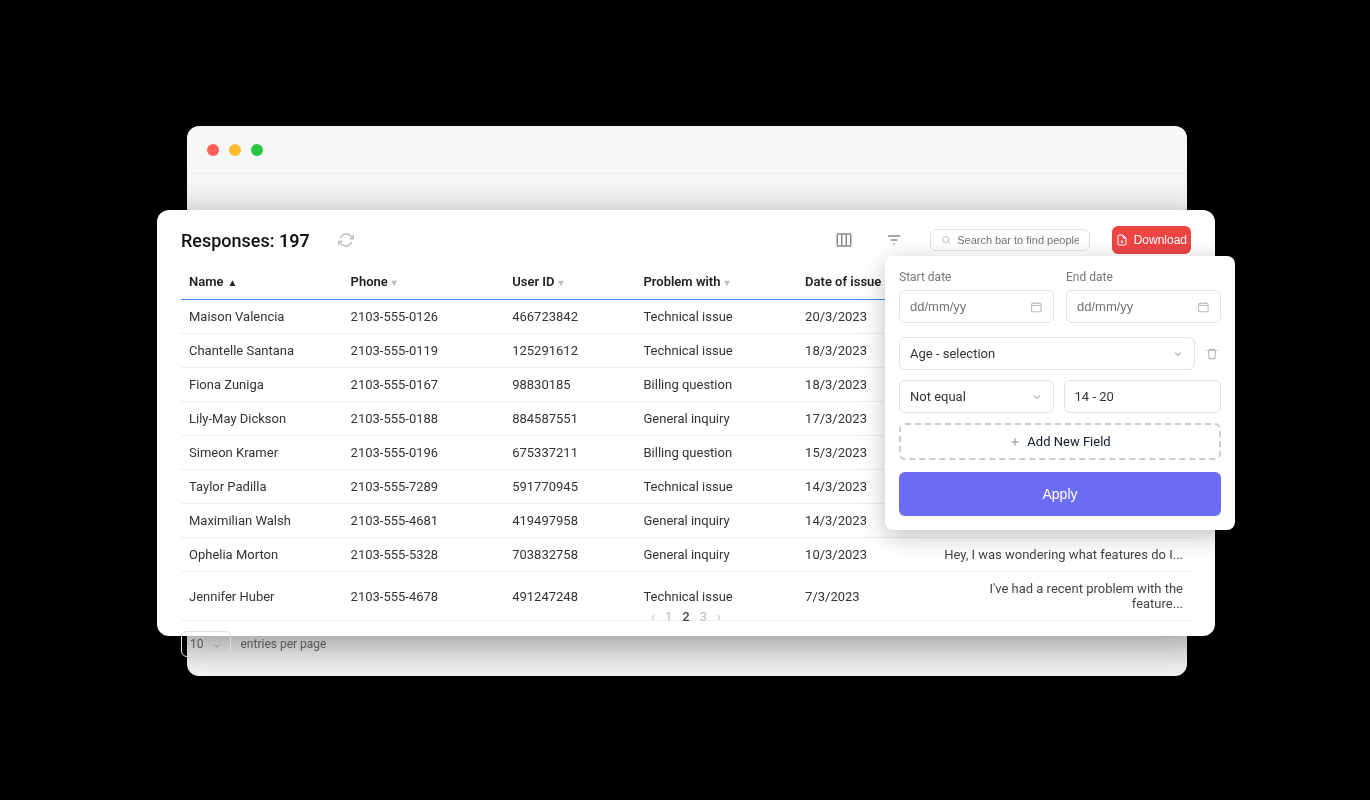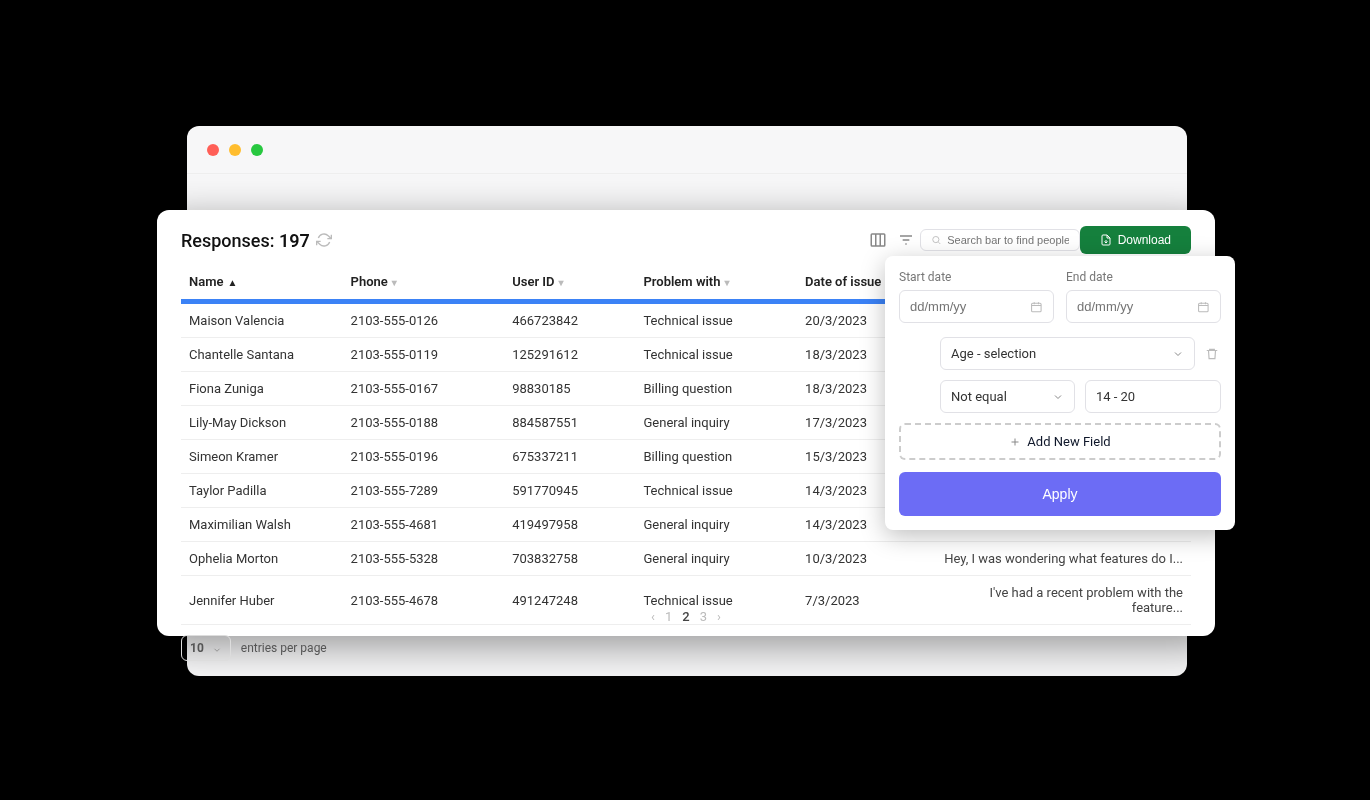"Responses: 197" .front-header { gap: 0 -> 22px }
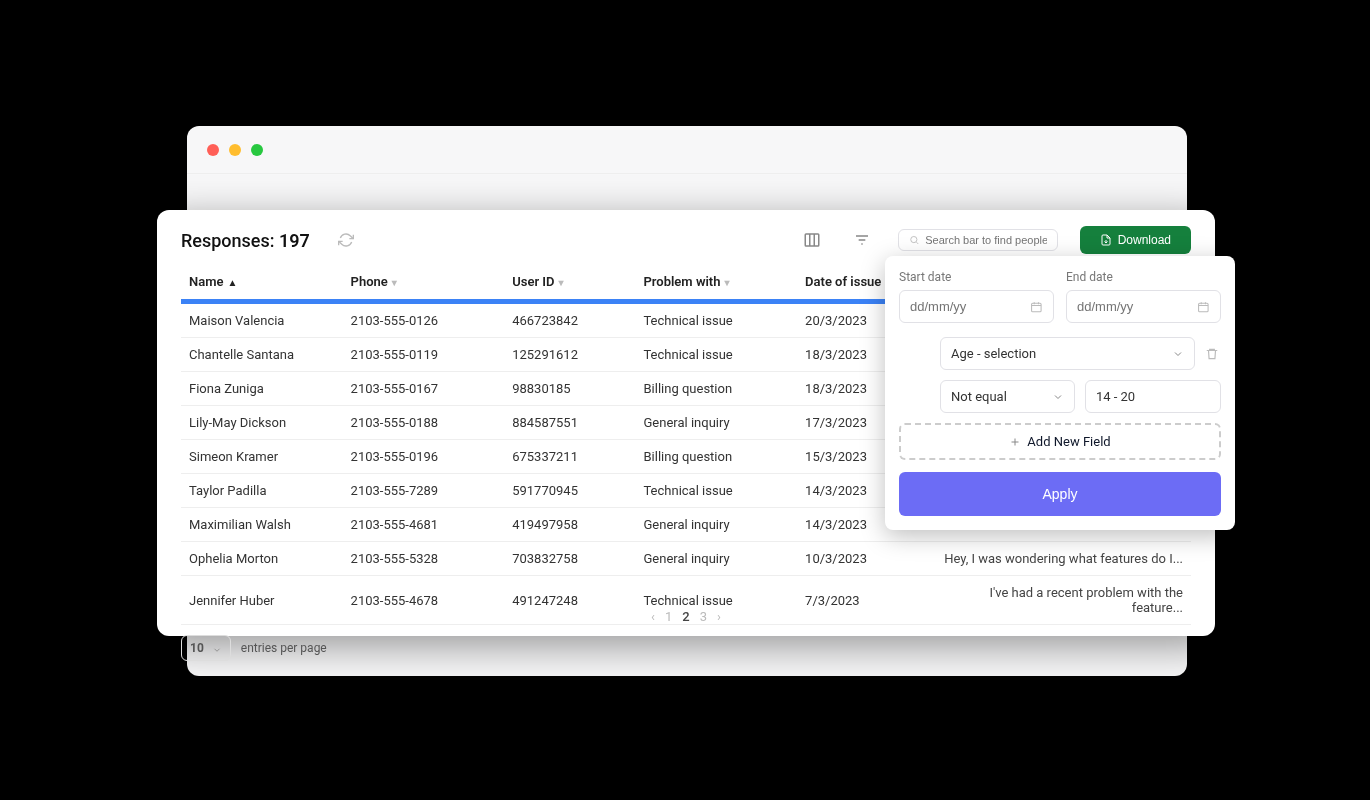"Download" .download-btn { background: #15803d -> #ef4444; padding: 7px 20px -> 7px 4px }
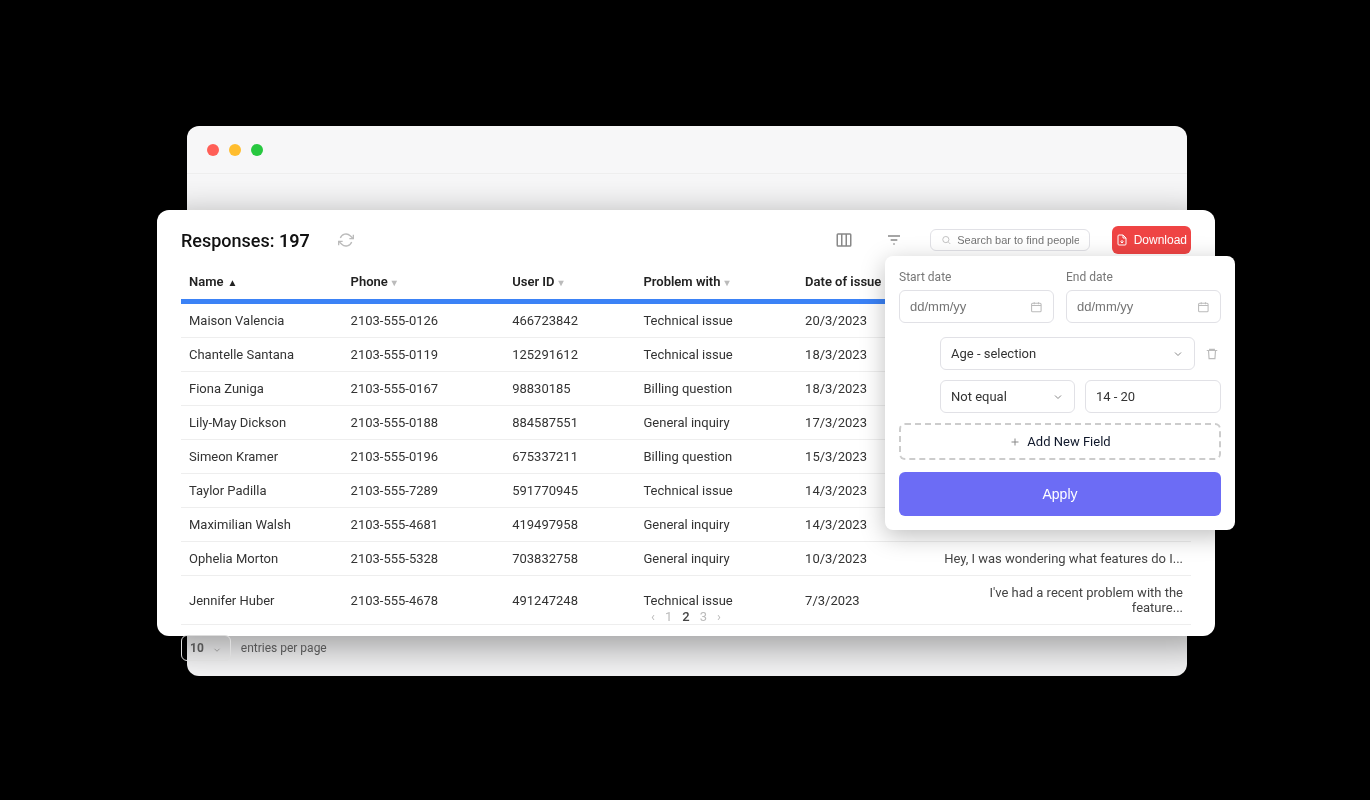"Name ▲" thead th { border-bottom: 5px solid #3b82f6 -> 1px solid #3b82f6 }
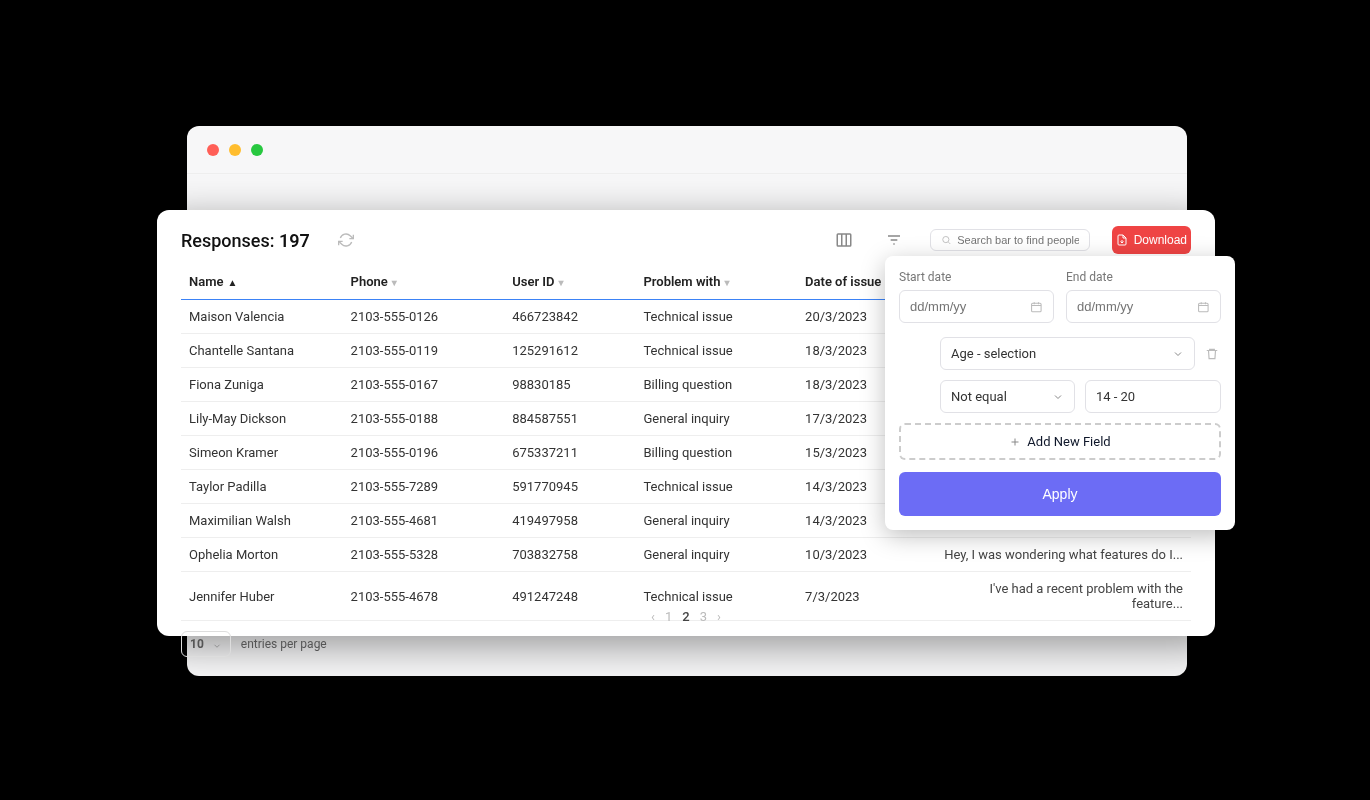"Age - selection" .filter-row { margin-left: 41px -> none }
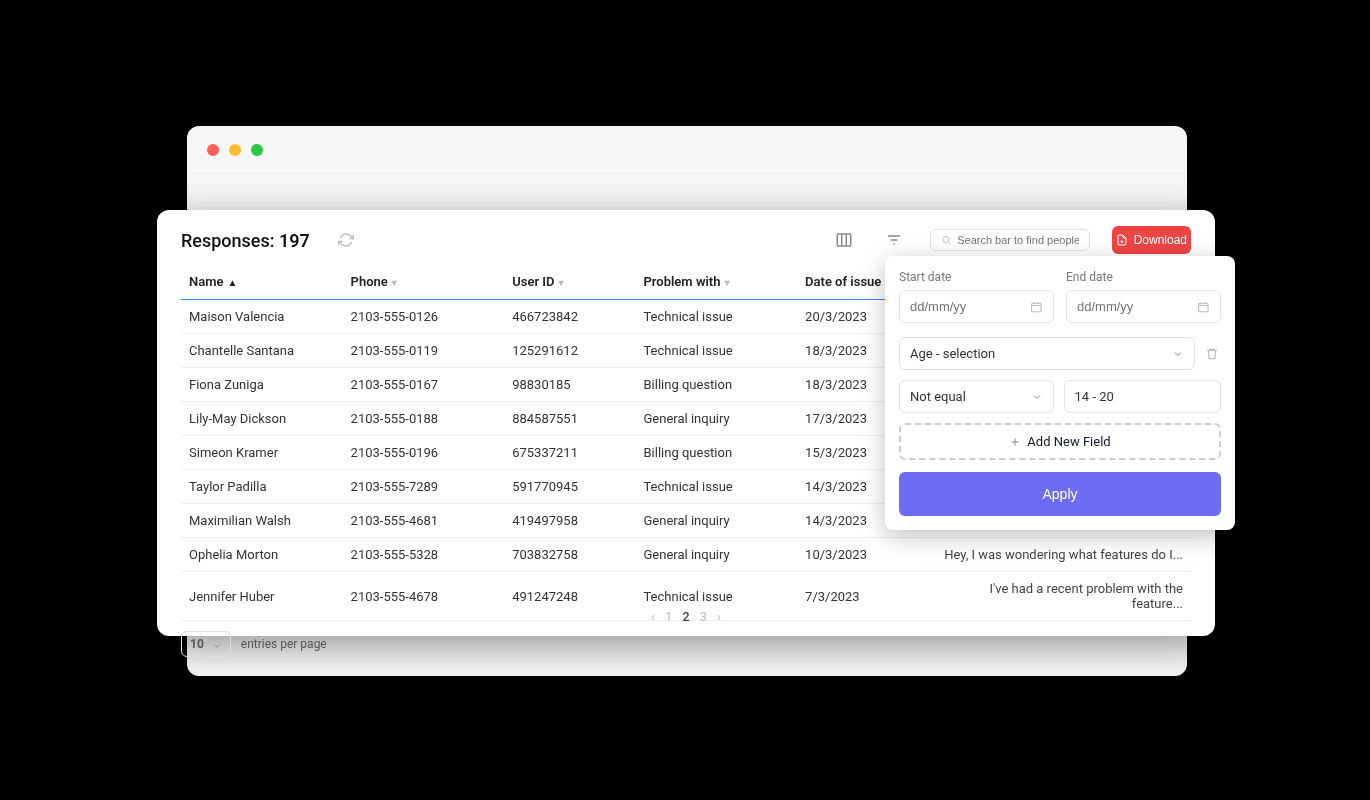"10" .page-size { font-weight: bold -> none }
